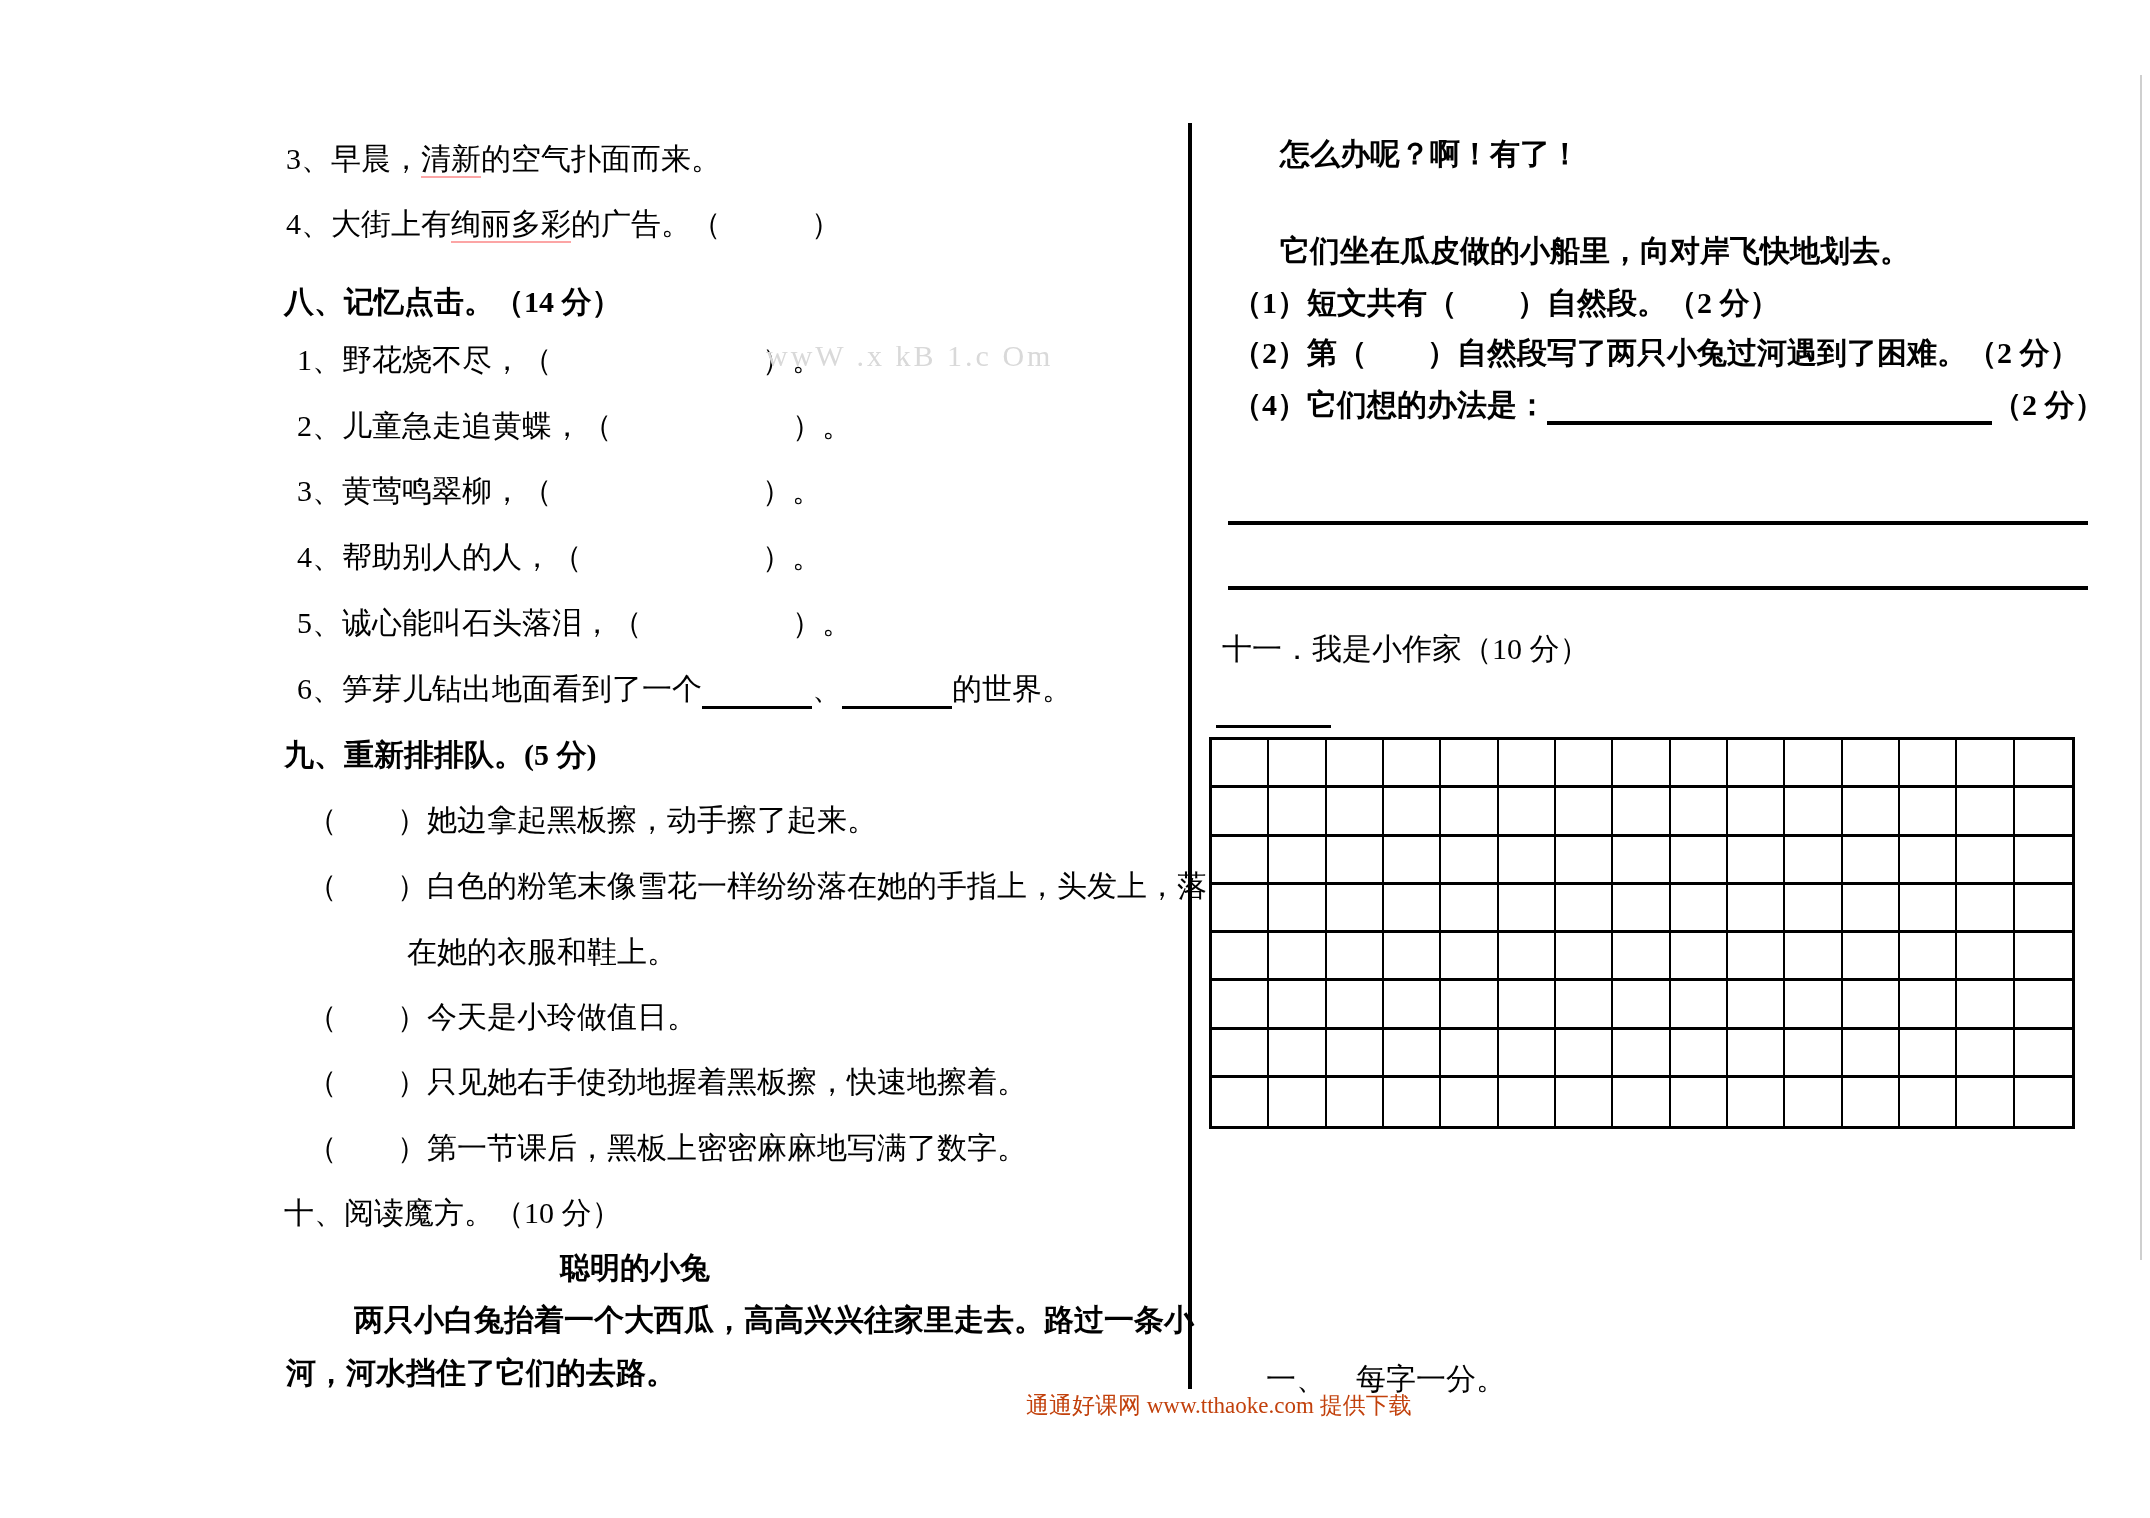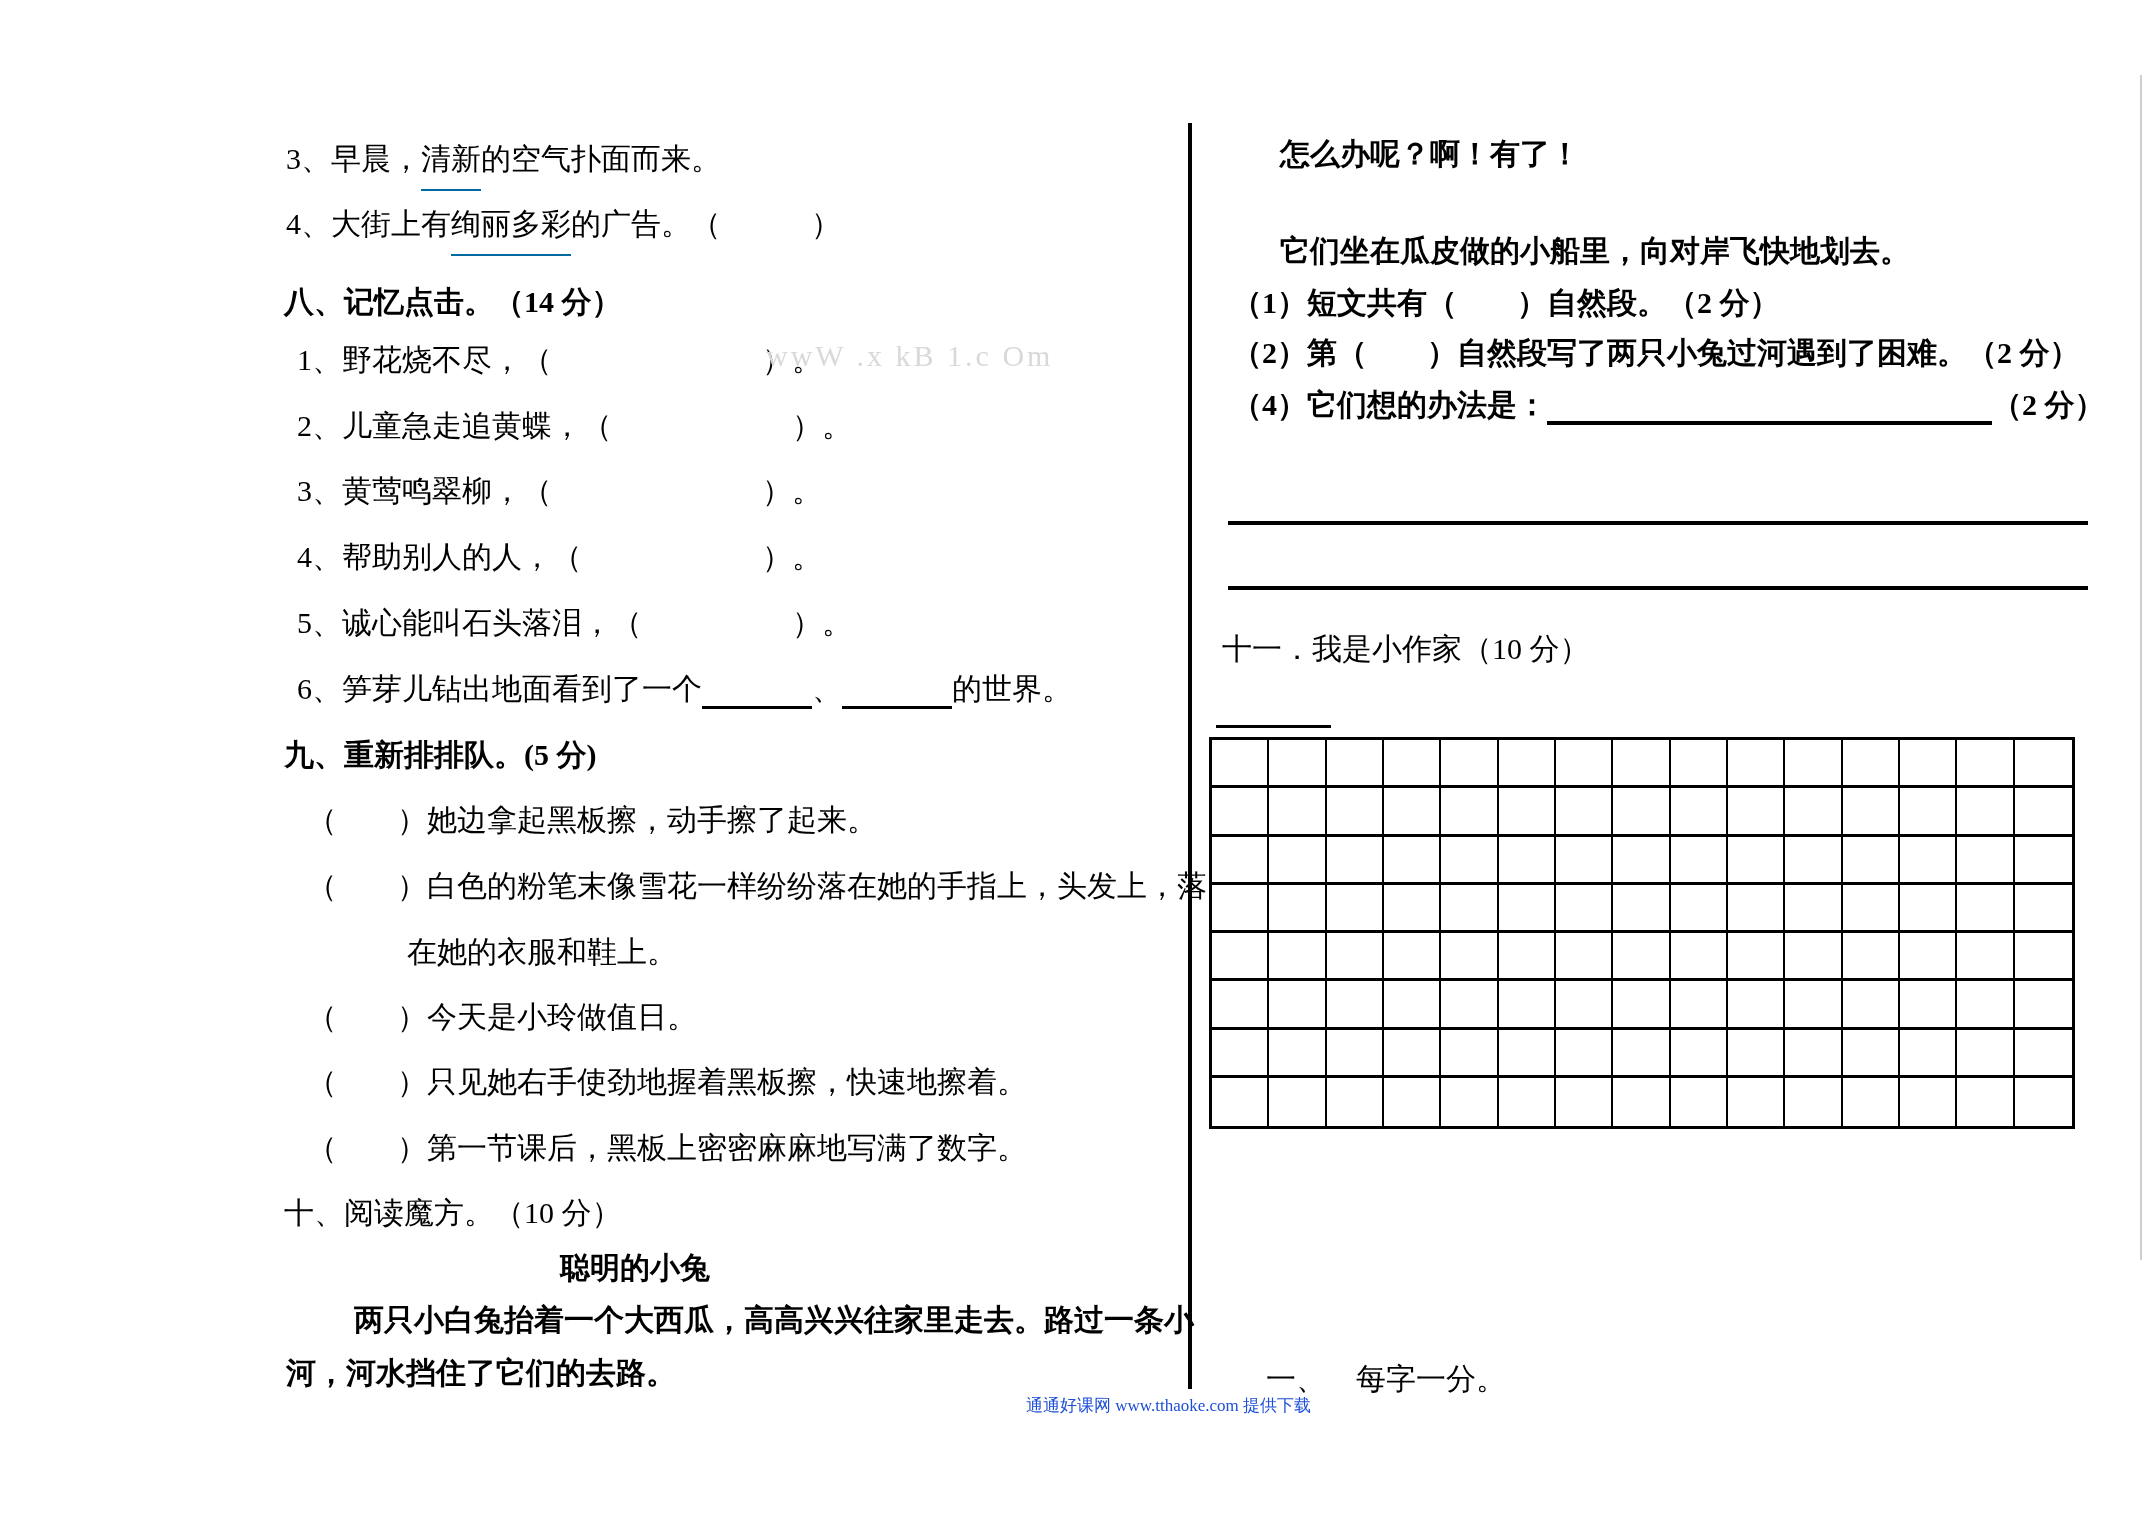"清新" .u { border-bottom: 2px solid #0369a1 -> 2px solid #fca5a5; padding-bottom: 14px -> 1px }
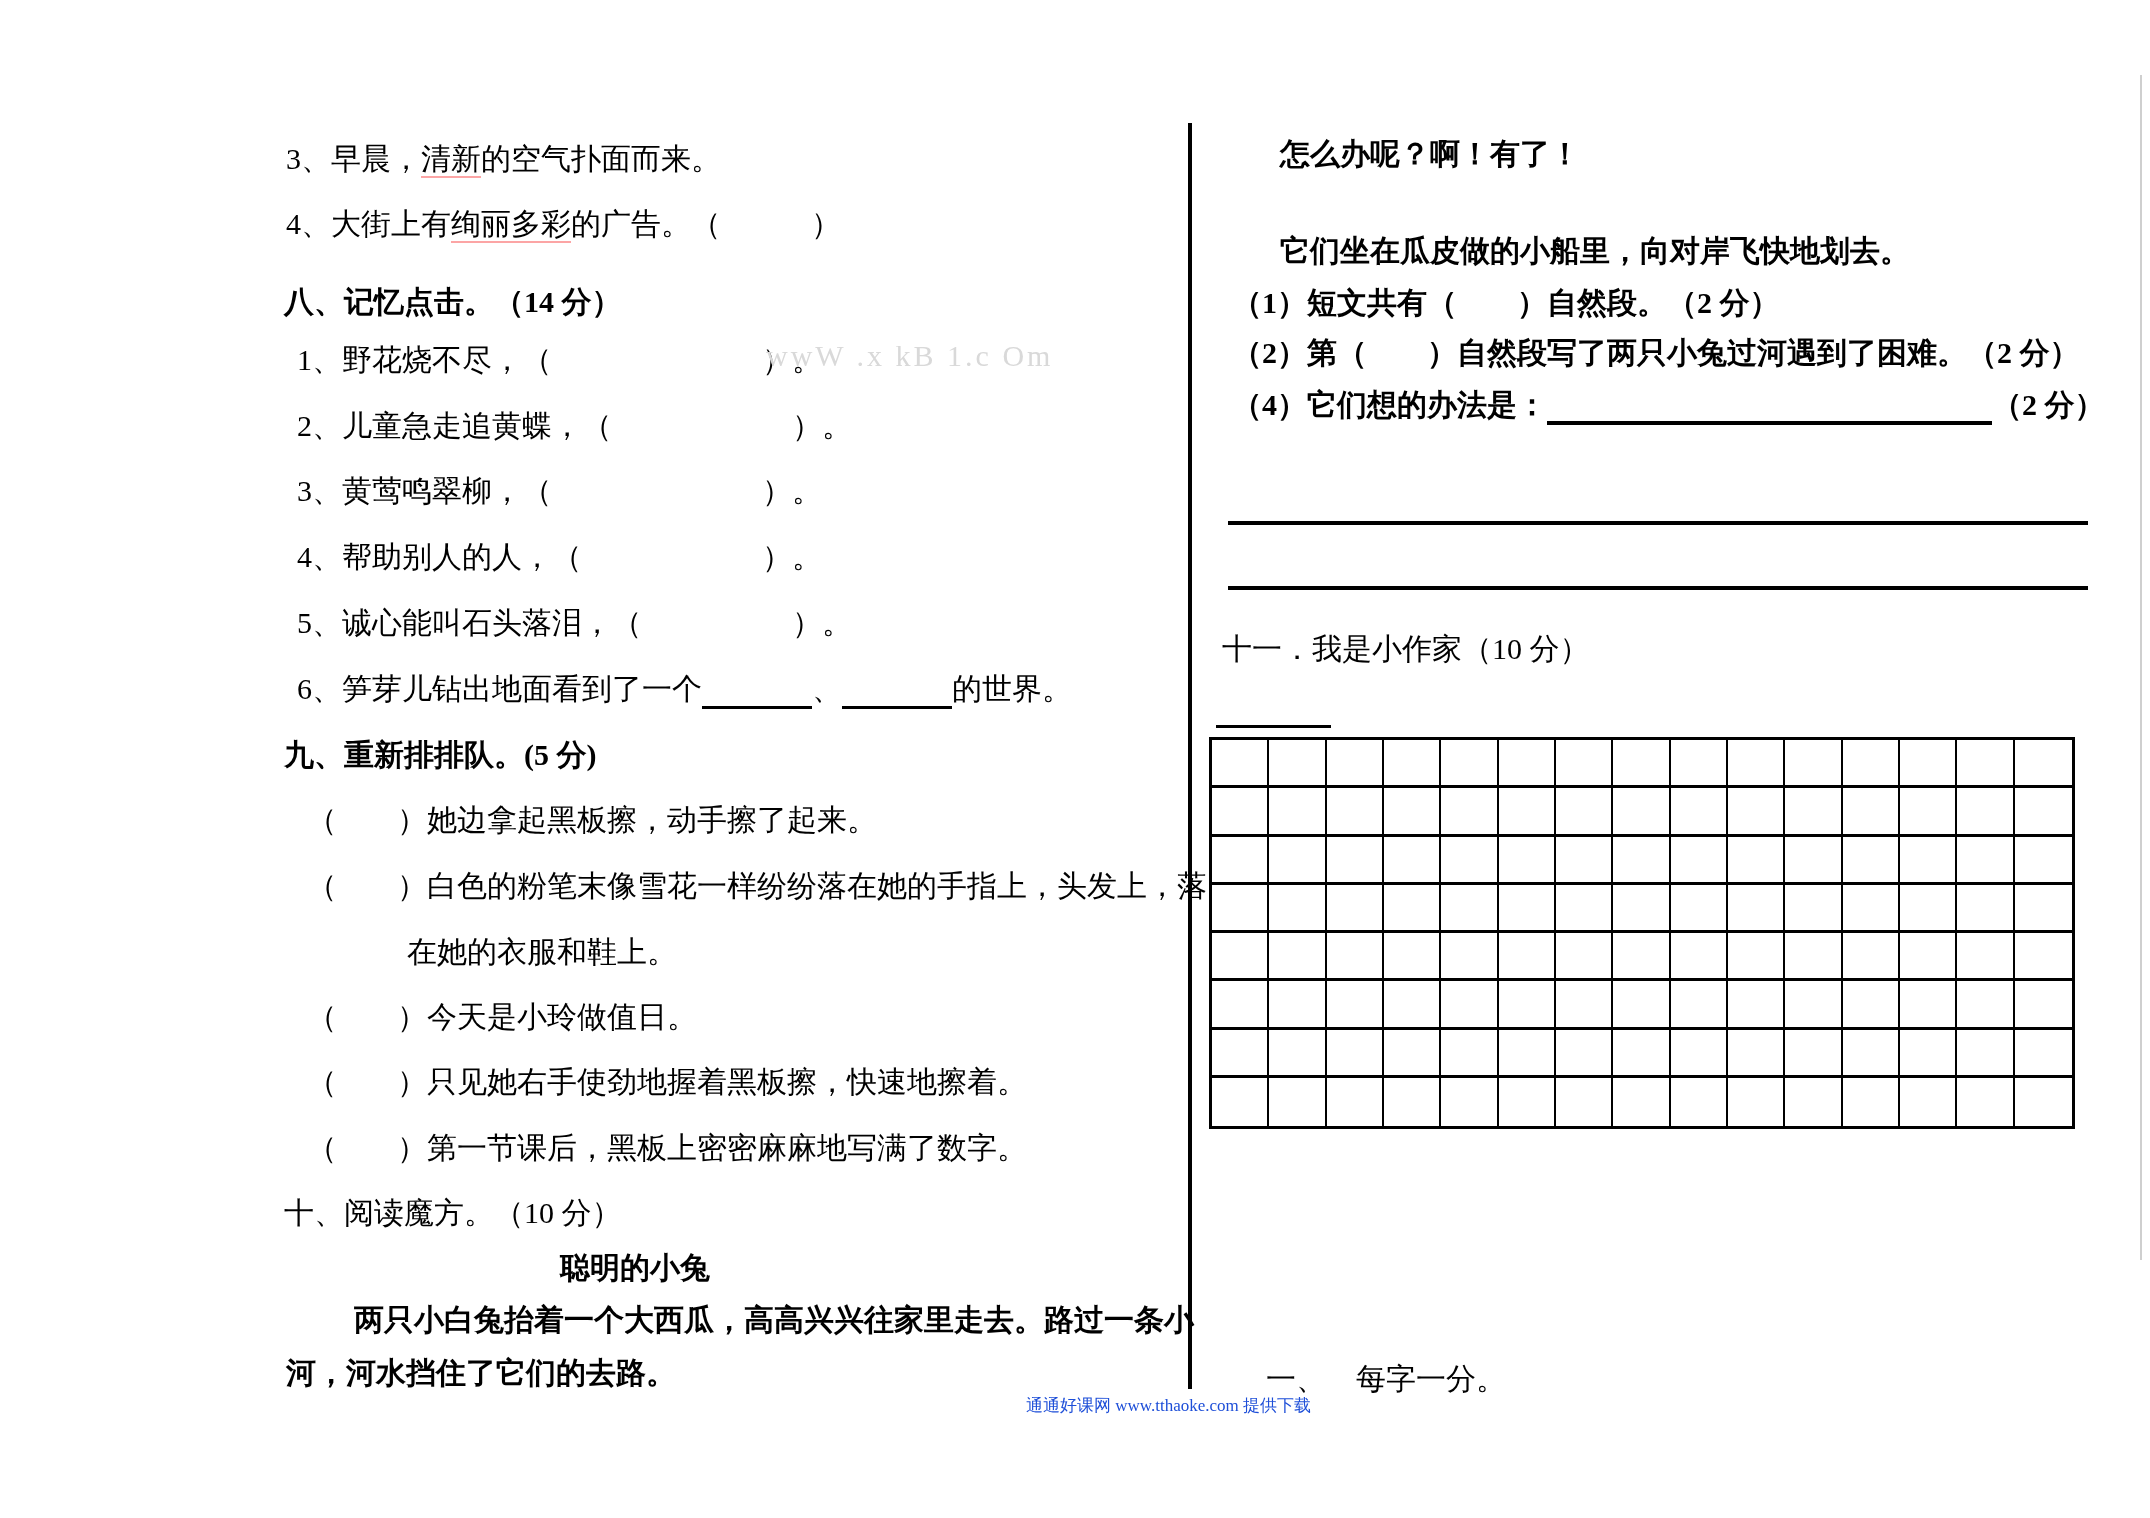"通通好课网 www.tthaoke.com 提供下载" .footer { color: #1d4ed8 -> #c2410c; font-size: 17px -> 23px }
